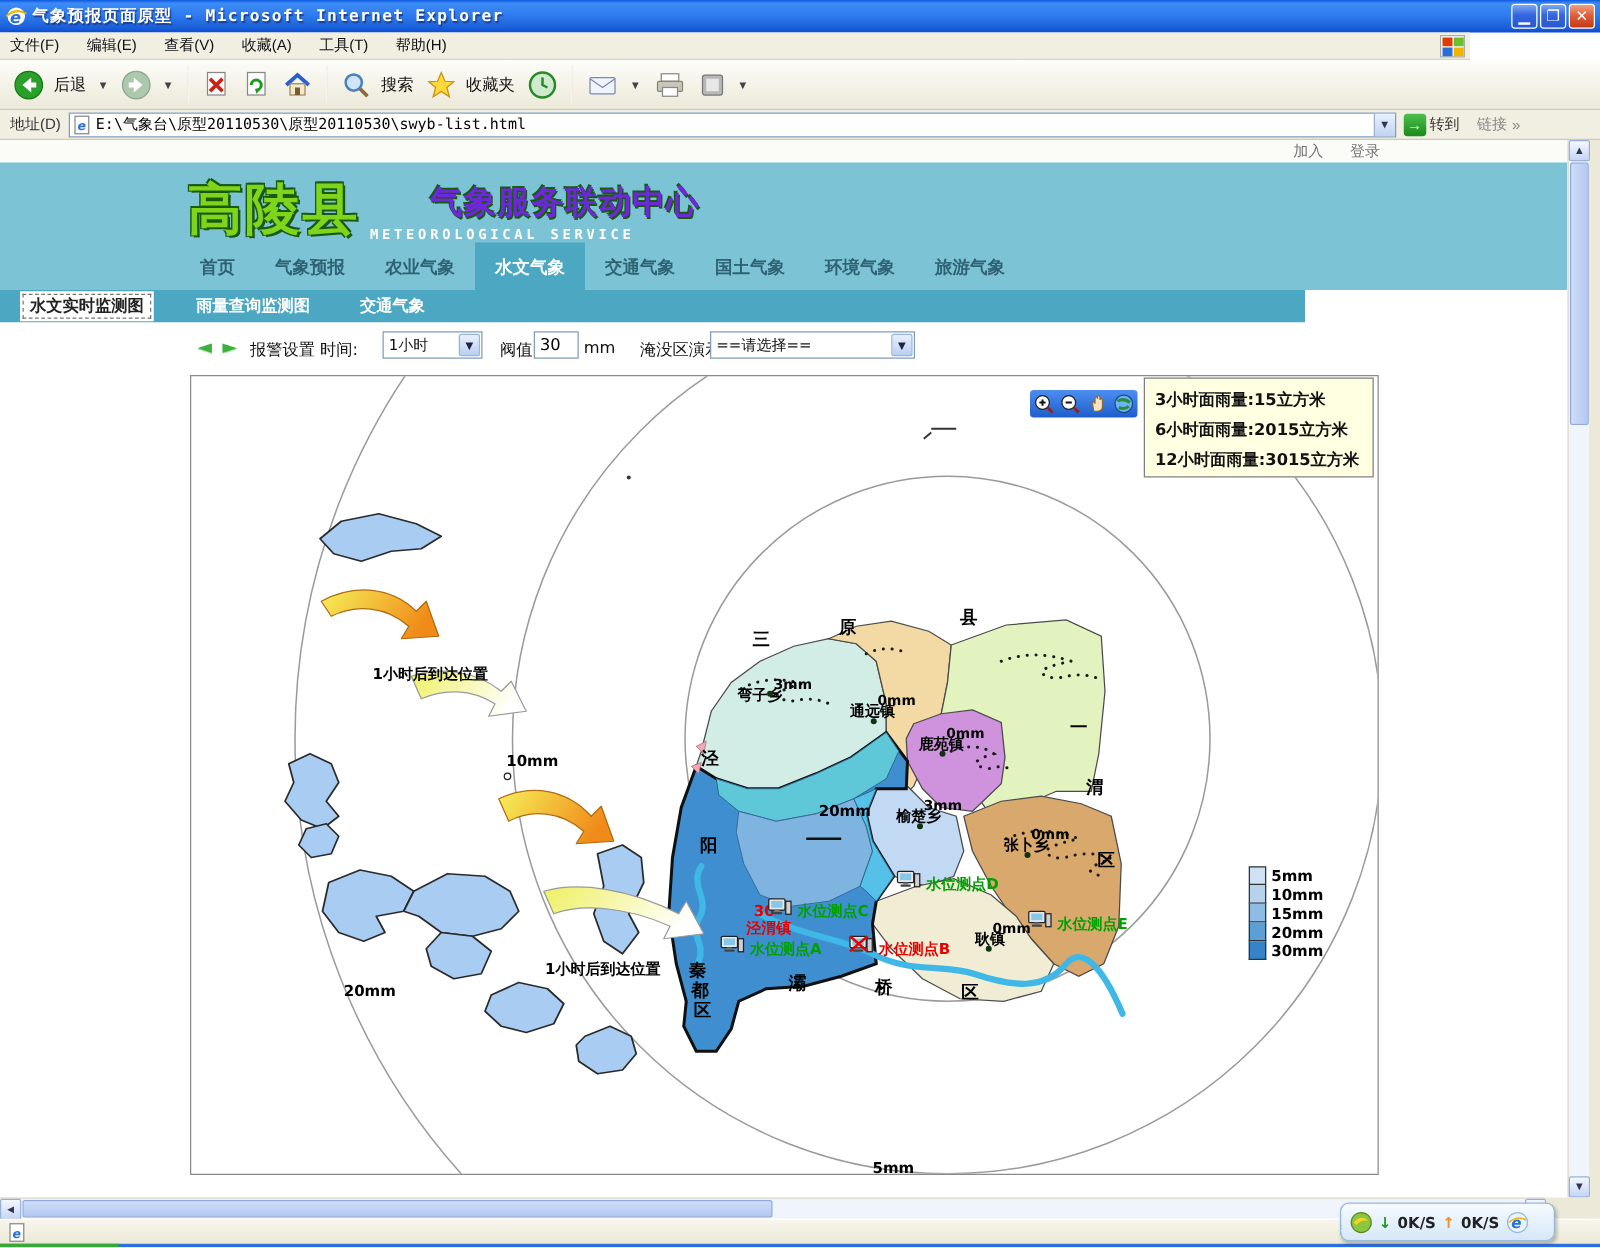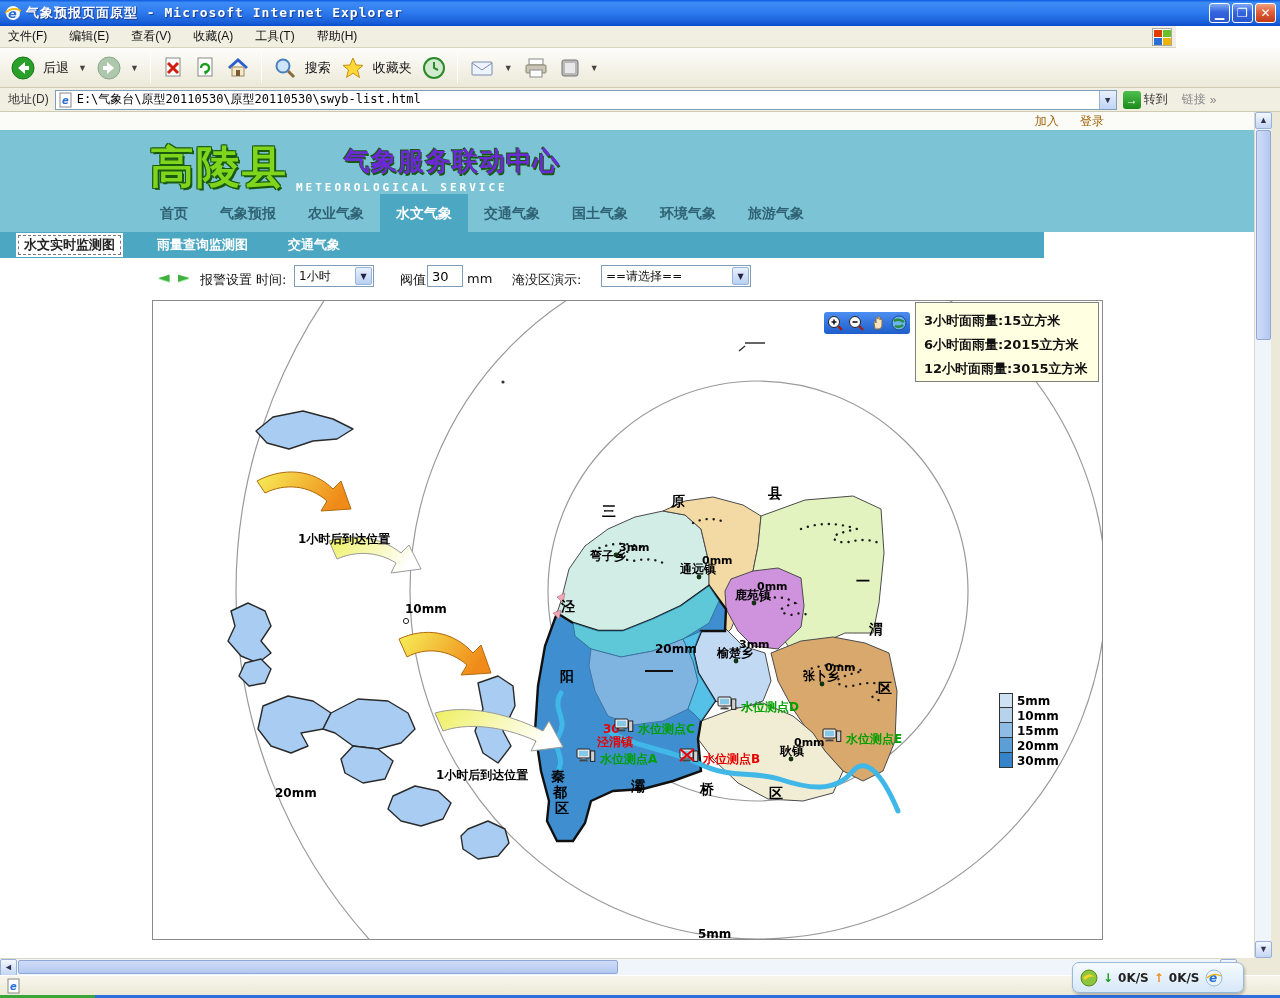"加入 登录" .userbar { color: #a16207 -> #737373 }
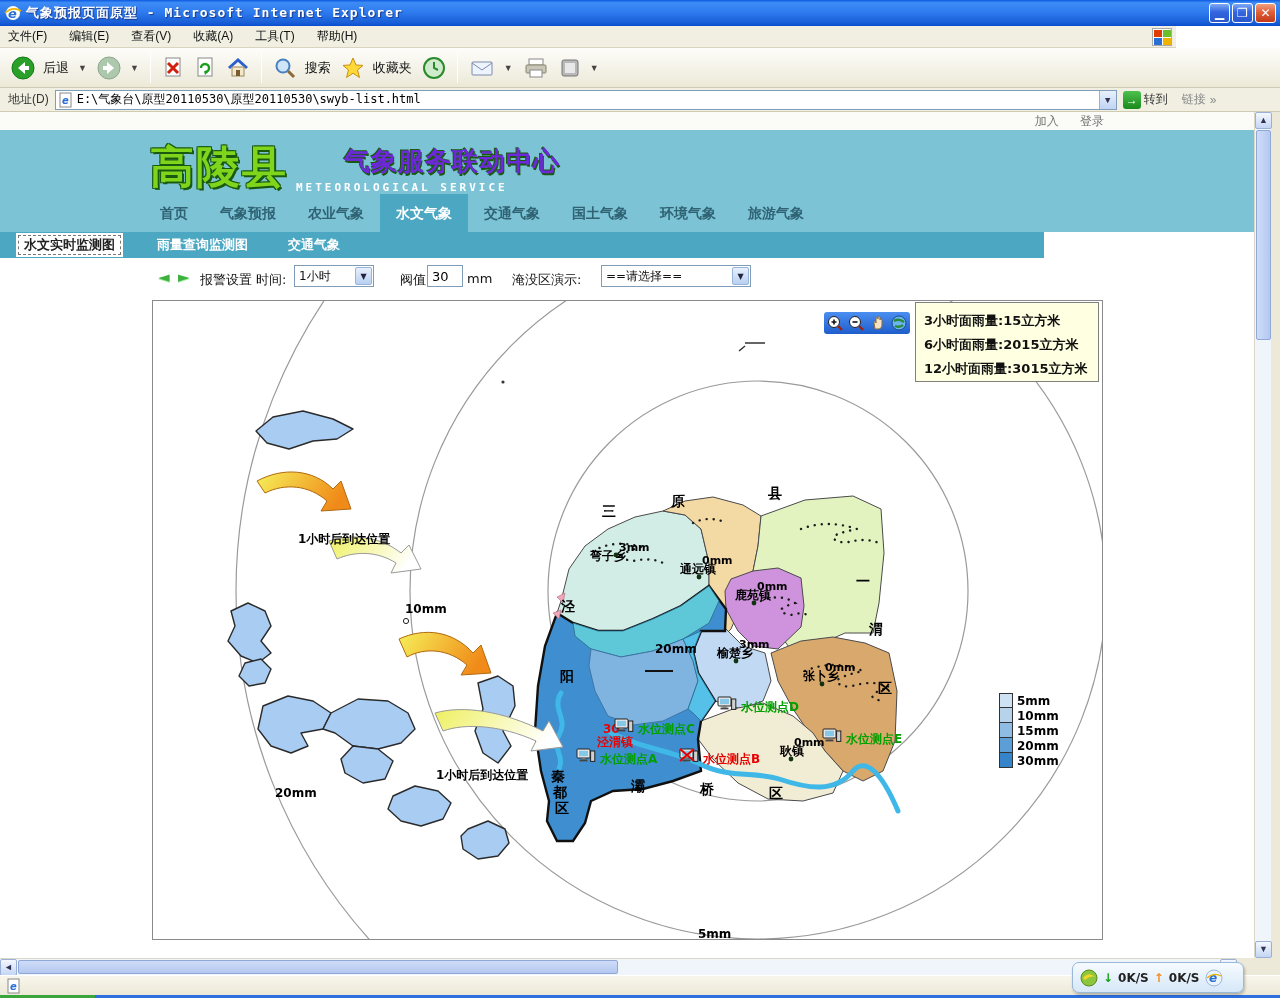"1小时" .xpselect { margin-left: none -> 12px }
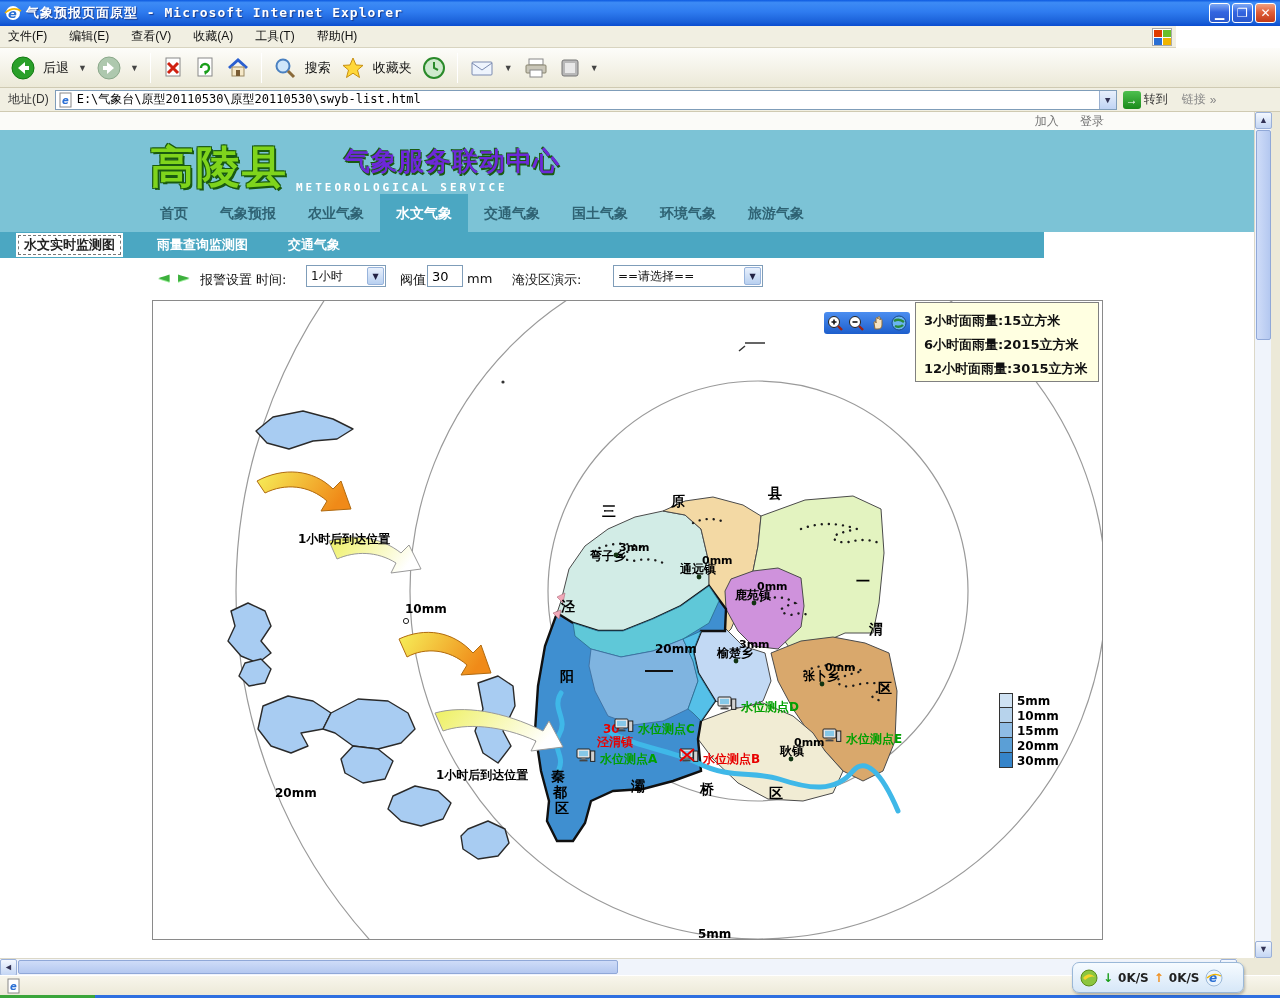"==请选择==" div.xpselect { left: 601px -> 556px; width: 150px -> 164px }
